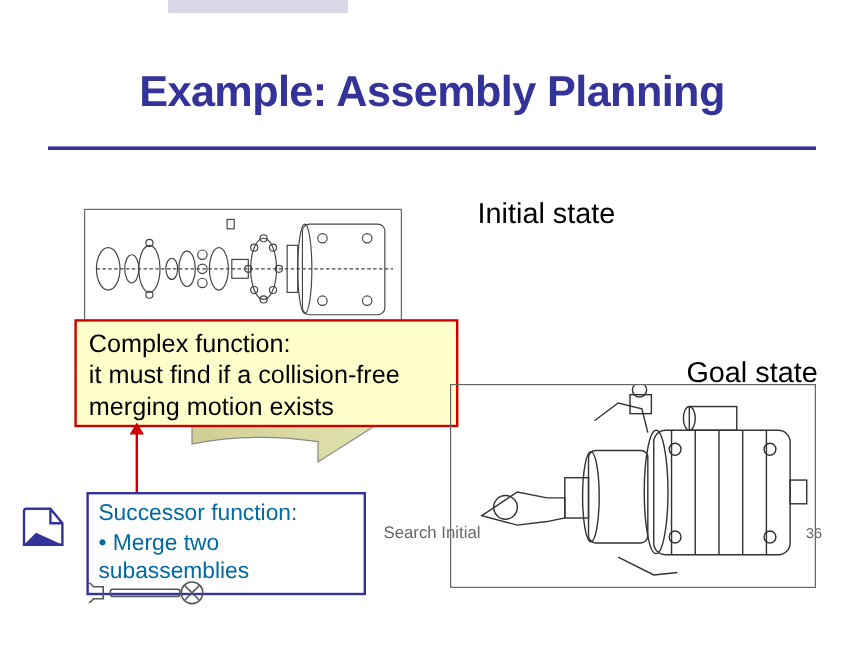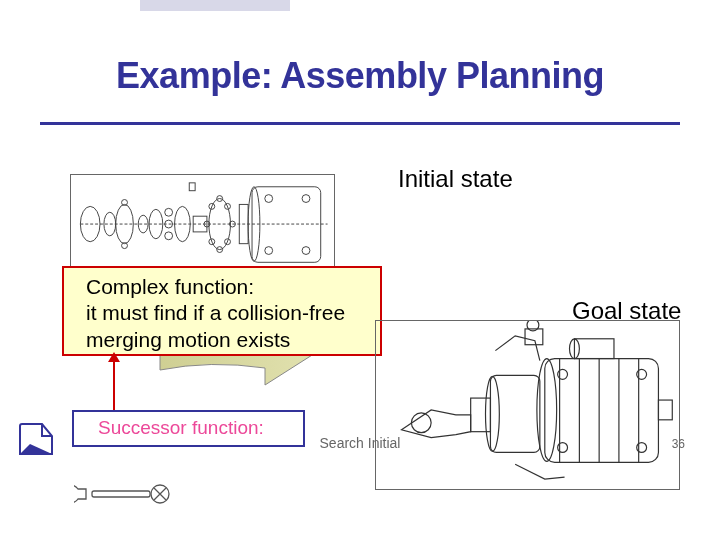"Complex function:" .callout-complex { padding: 6px 22px -> 6px 10px }
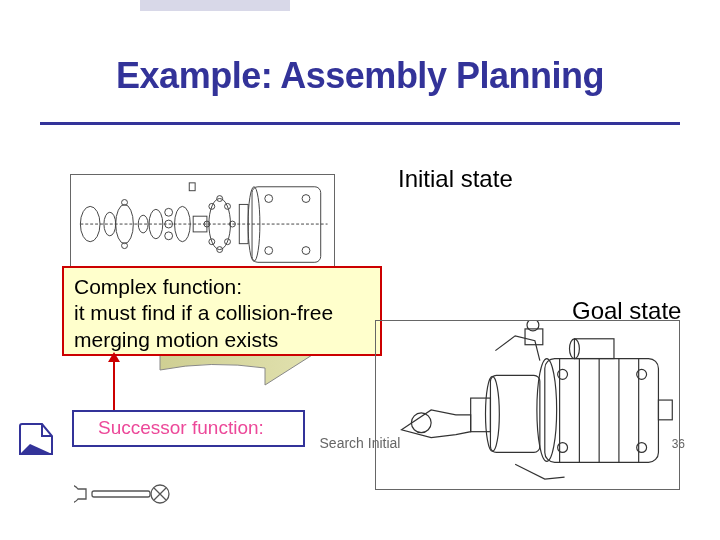"Successor function:" .callout-successor { color: #ec4899 -> #0369a1; padding: 4px 24px -> 4px 8px }
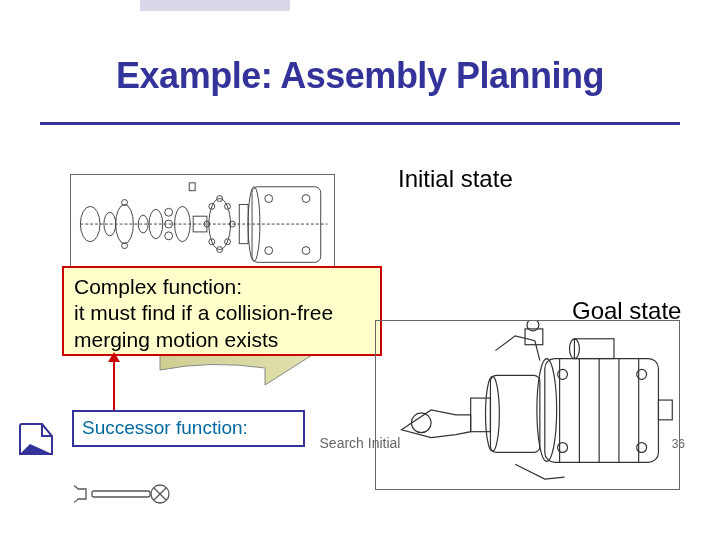"• Merge two subassemblies" div { html: none -> <div>• Merge two subassemblies</div> }
